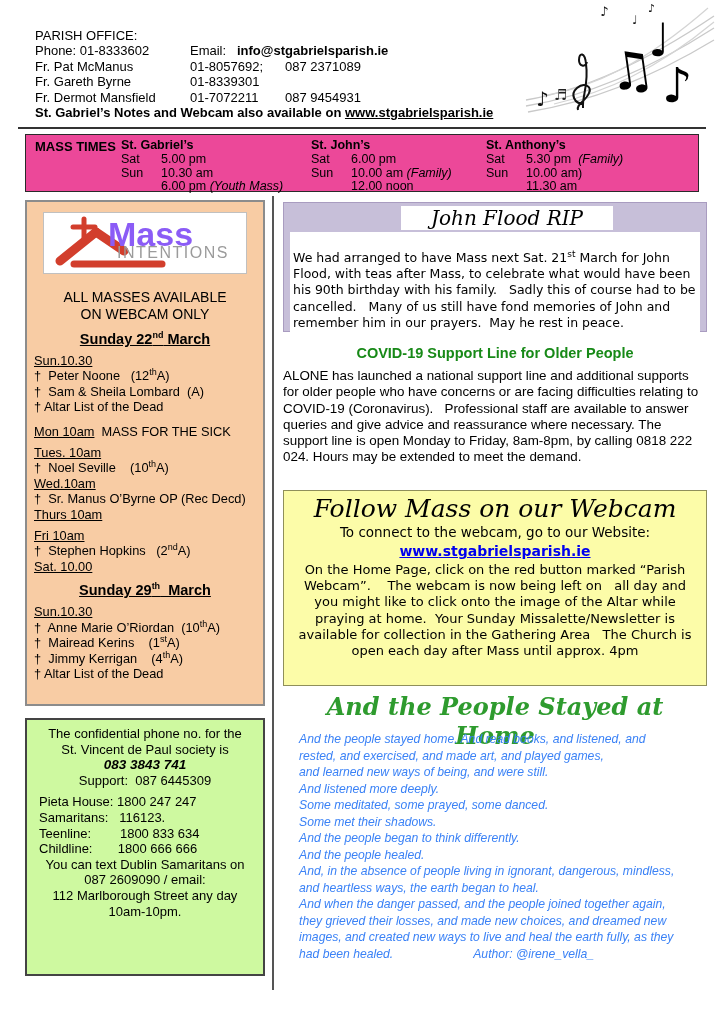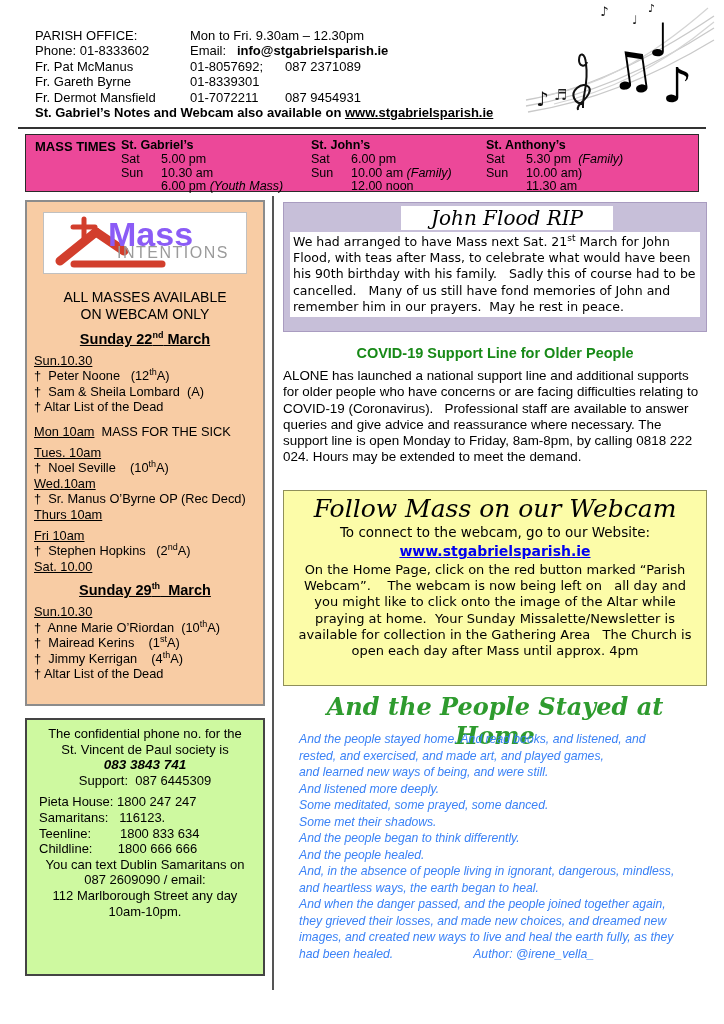"Mon to Fri. 9.30am –" span.hwide { html: <span>Mon to Fri. 9.30am – 12.30pm</span> -> none }
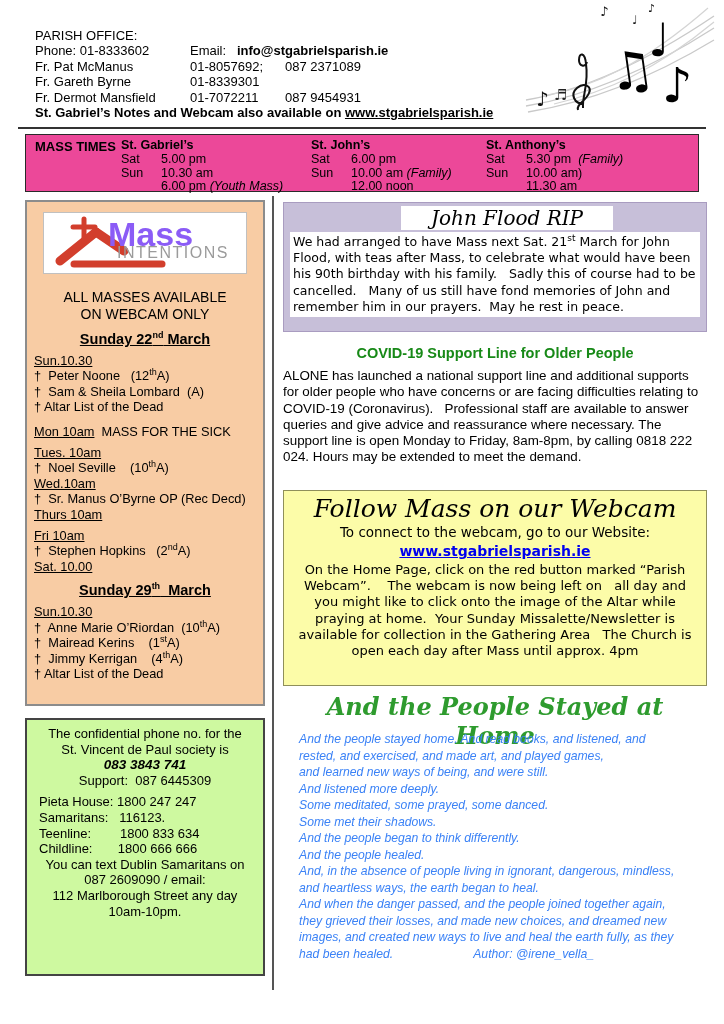"We had arranged to have" .flood-body { padding: 2px 3px -> 18px 3px }
